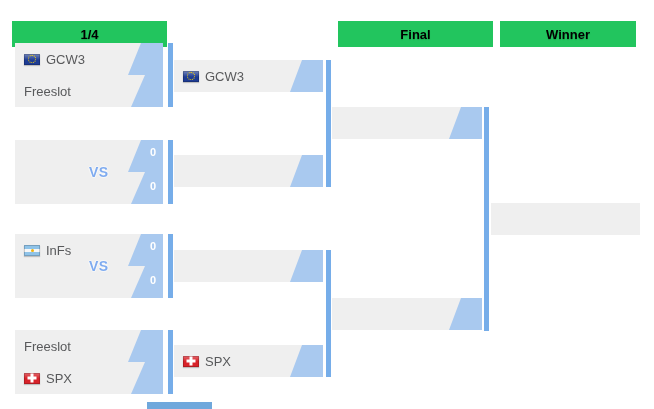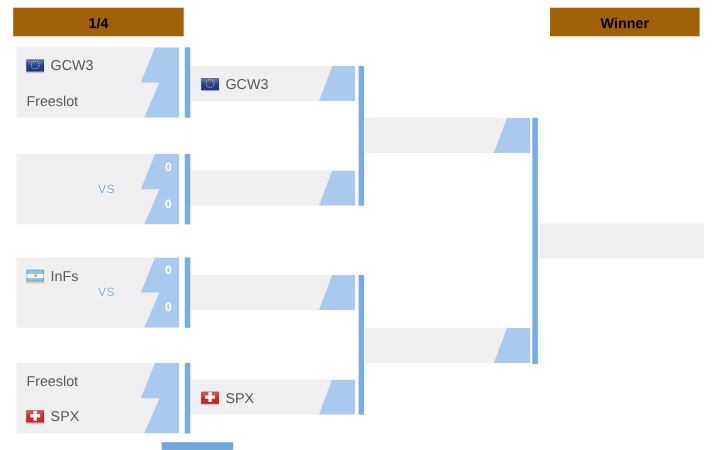"1/4" .col-header { background: #a16207 -> #22c55e; top: 7px -> 21px }
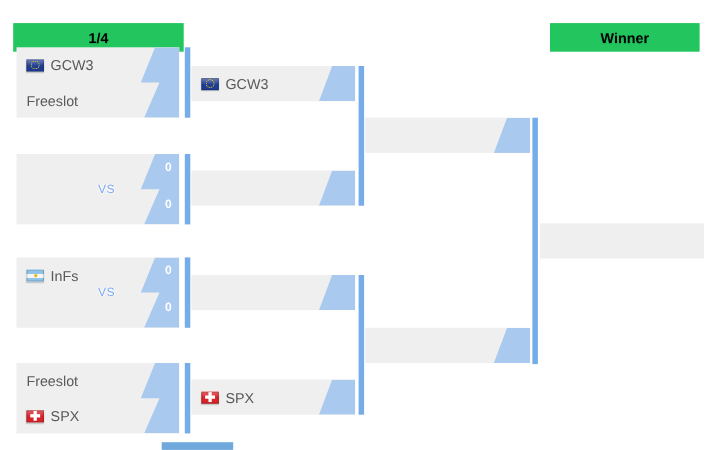"Final" div.col-header { html: none -> <div>Final</div> }
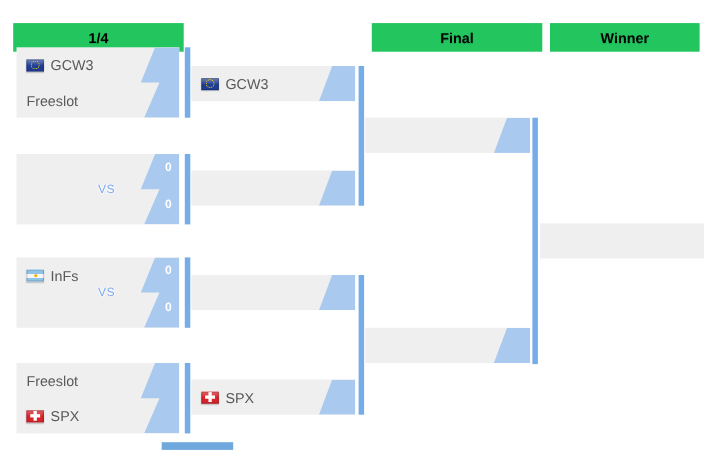"VS" .vs { font-size: 11px -> 14px; font-weight: normal -> bold }
